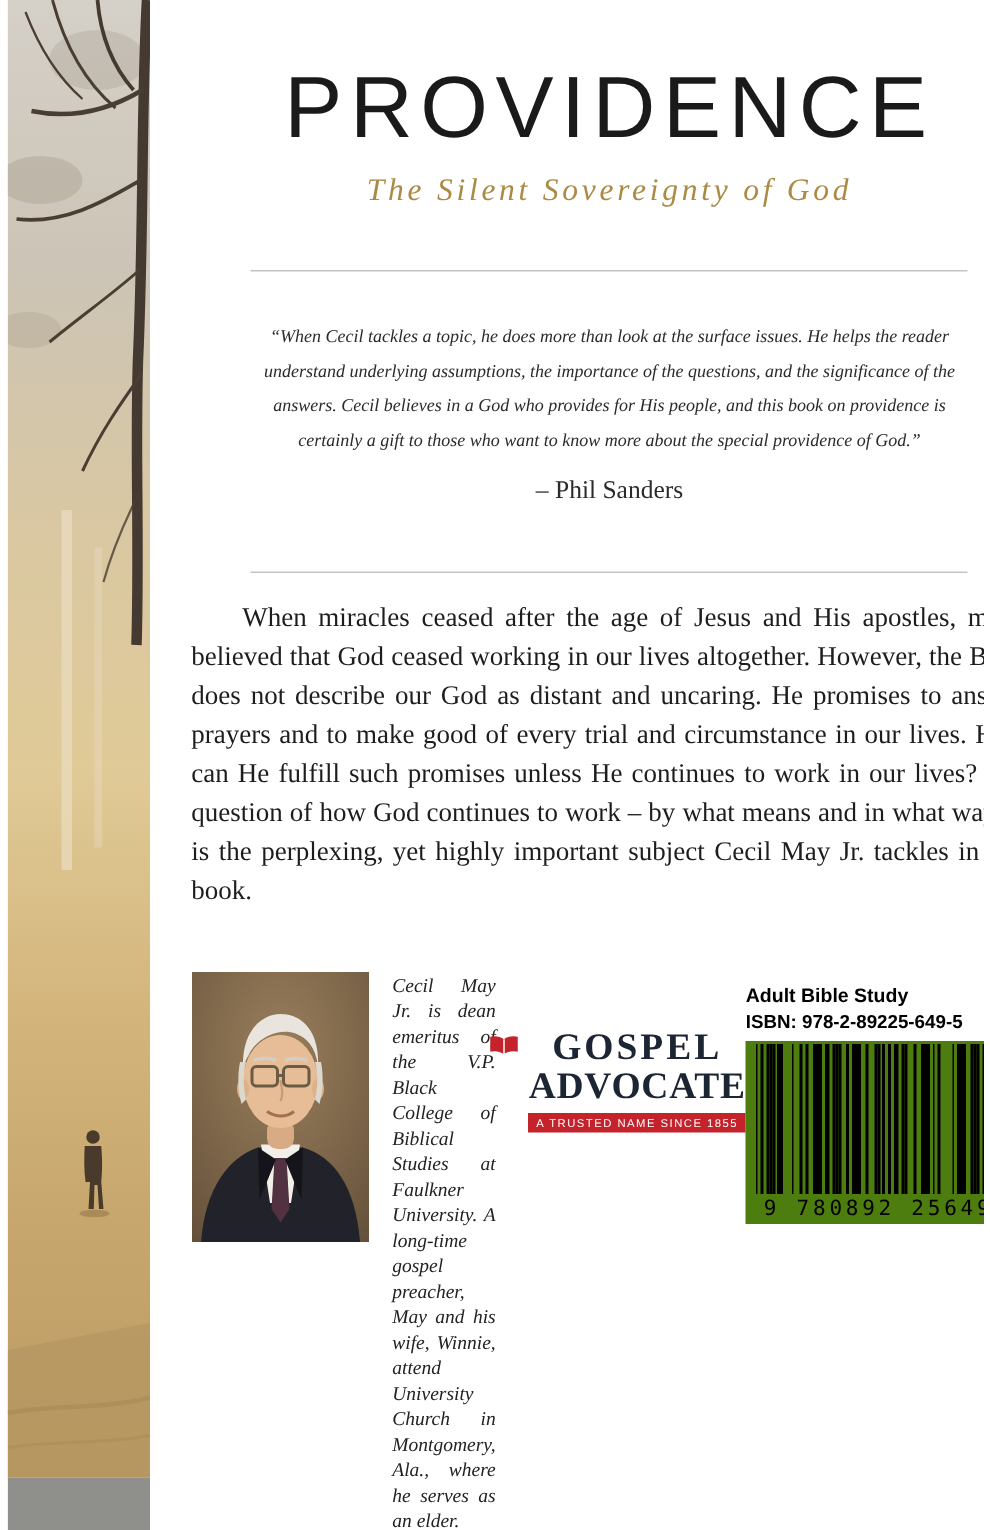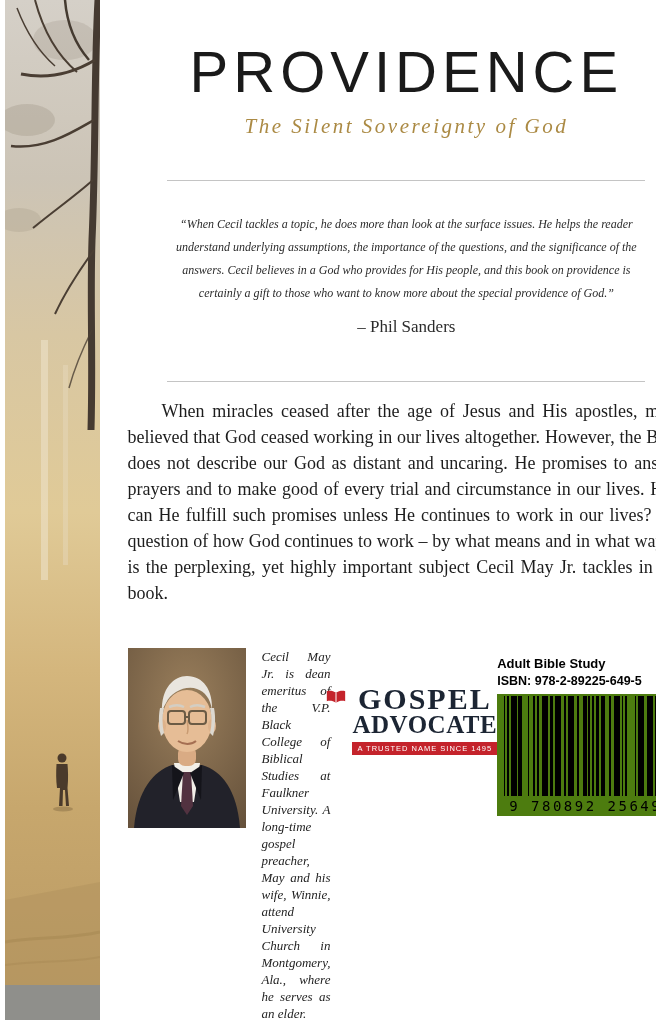"GOSPEL" .logo-line1 { font-size: 30px -> 25px }
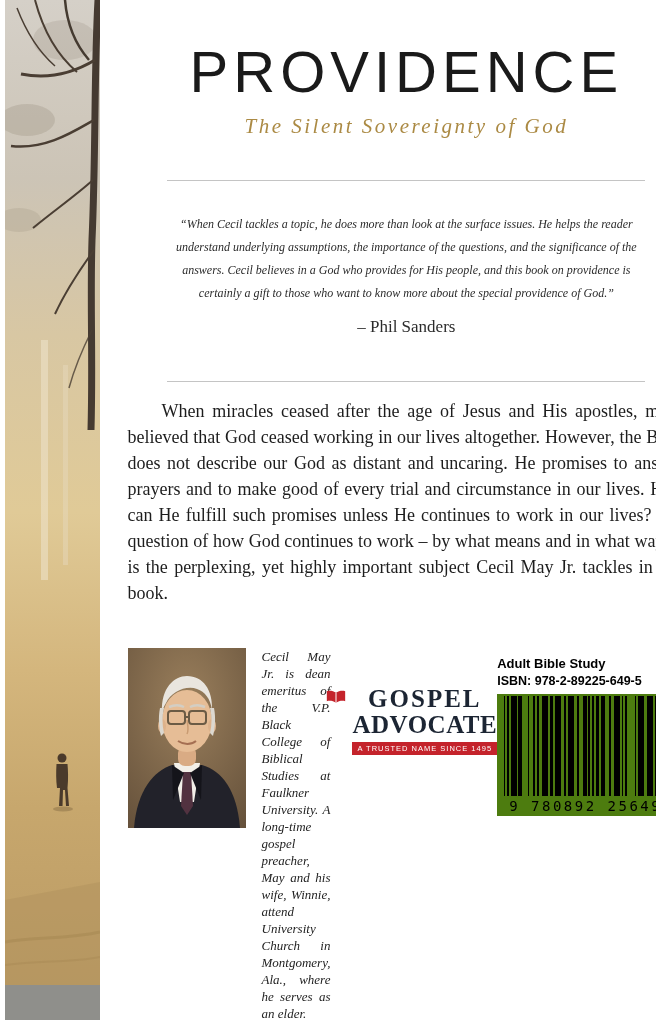"A TRUSTED NAME SINCE 1495" div.logo-banner { text: 1495 -> 1855 }
